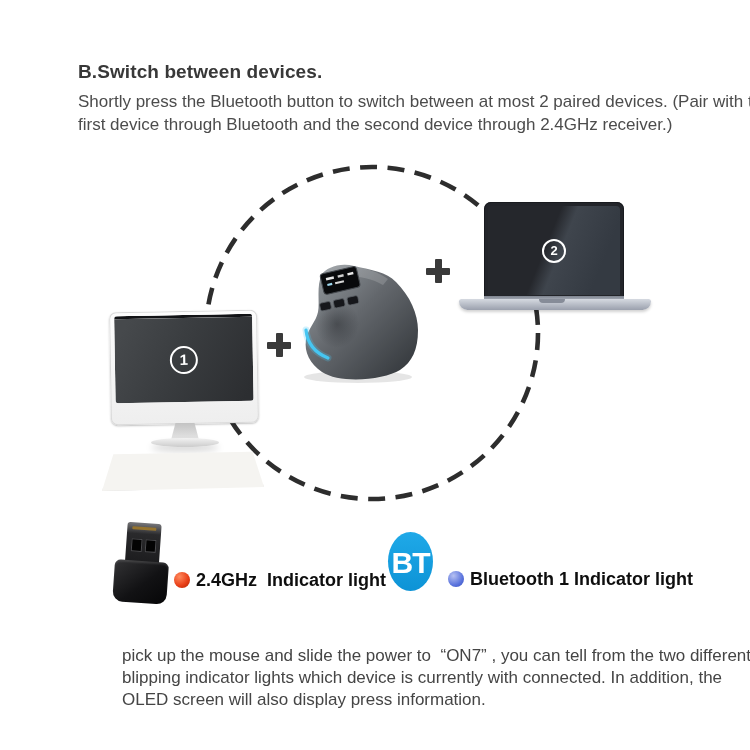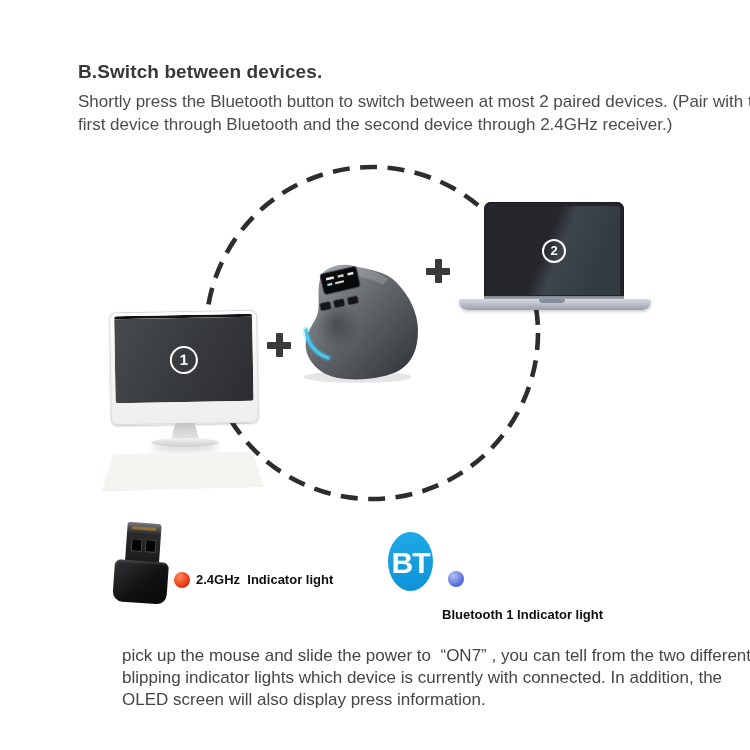"2.4GHz Indicator light" .legend-label { font-size: 13px -> 18px }
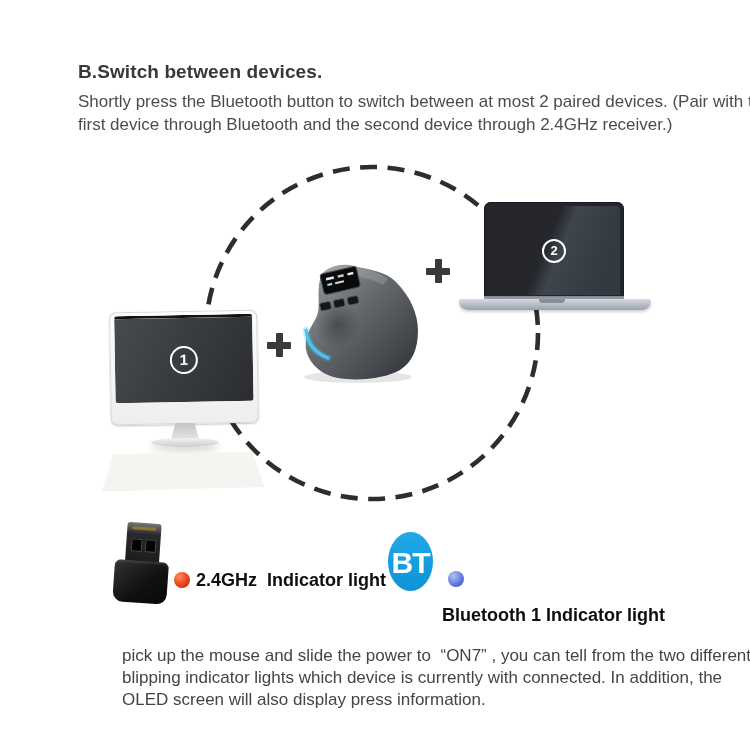"Bluetooth 1 Indicator light" .legend-label.bt { left: 442px -> 470px; margin-top: 36px -> none }
